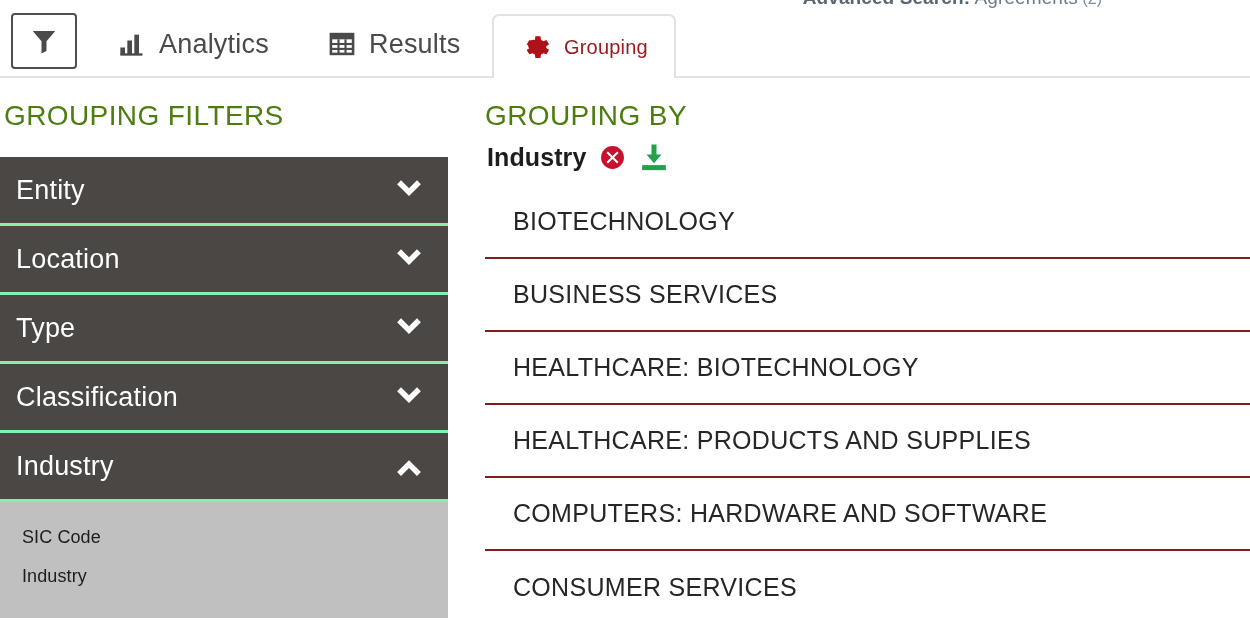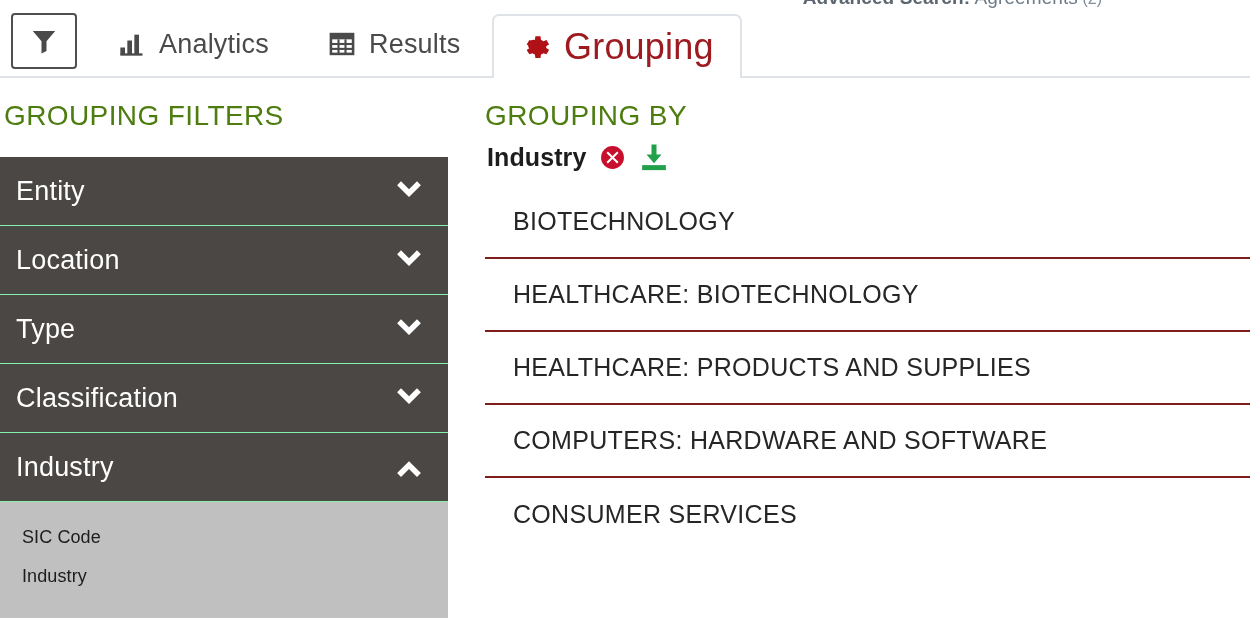"Grouping" .tab-active .tab-label { font-size: 36px -> 20px }
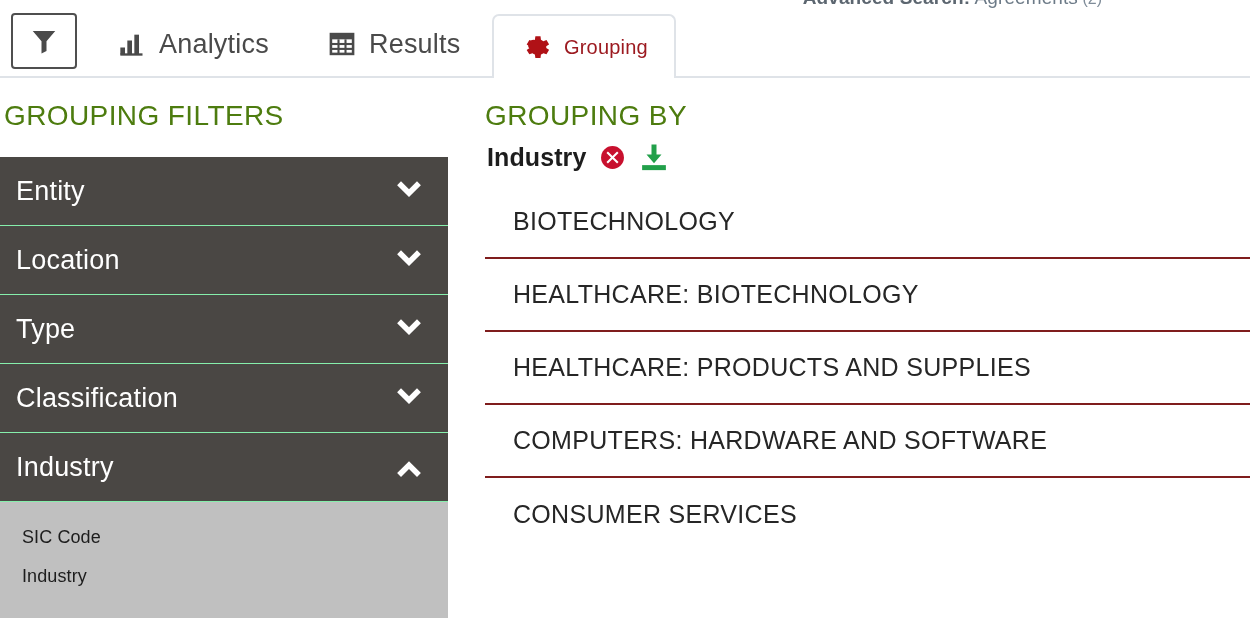"Entity" .acc-item { border-bottom: 1px solid #86efac -> 3px solid #86efac }
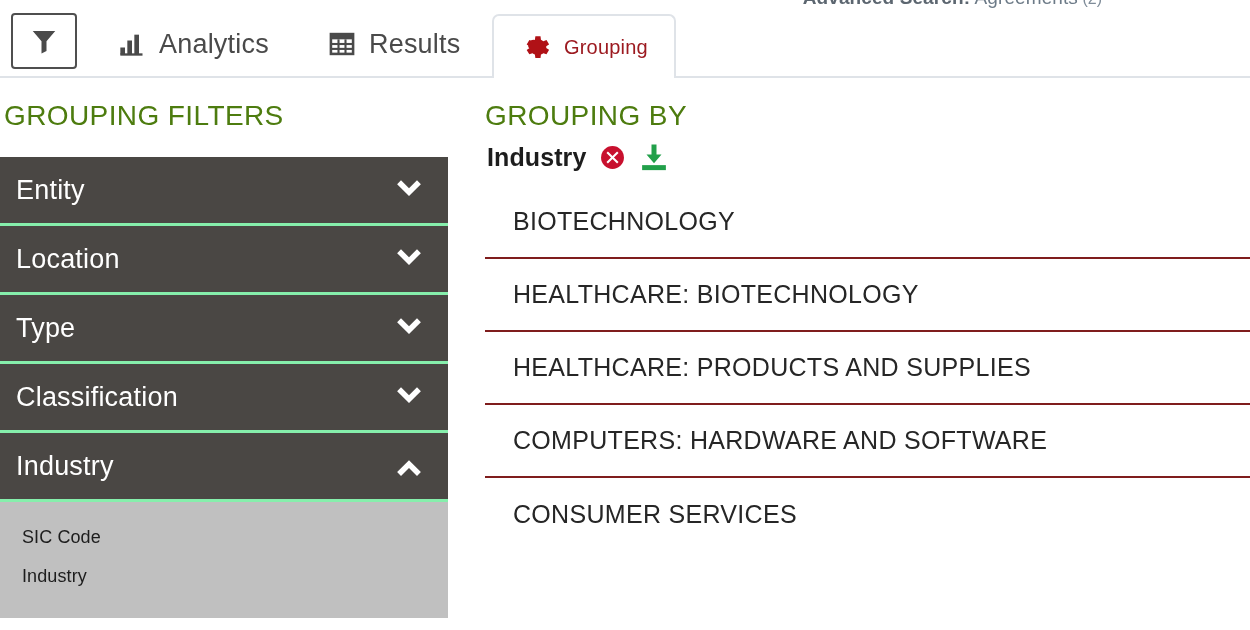"BUSINESS SERVICES" div.grp-row { html: none -> <div> <span>BUSINESS SERVICES</span> </div> }
